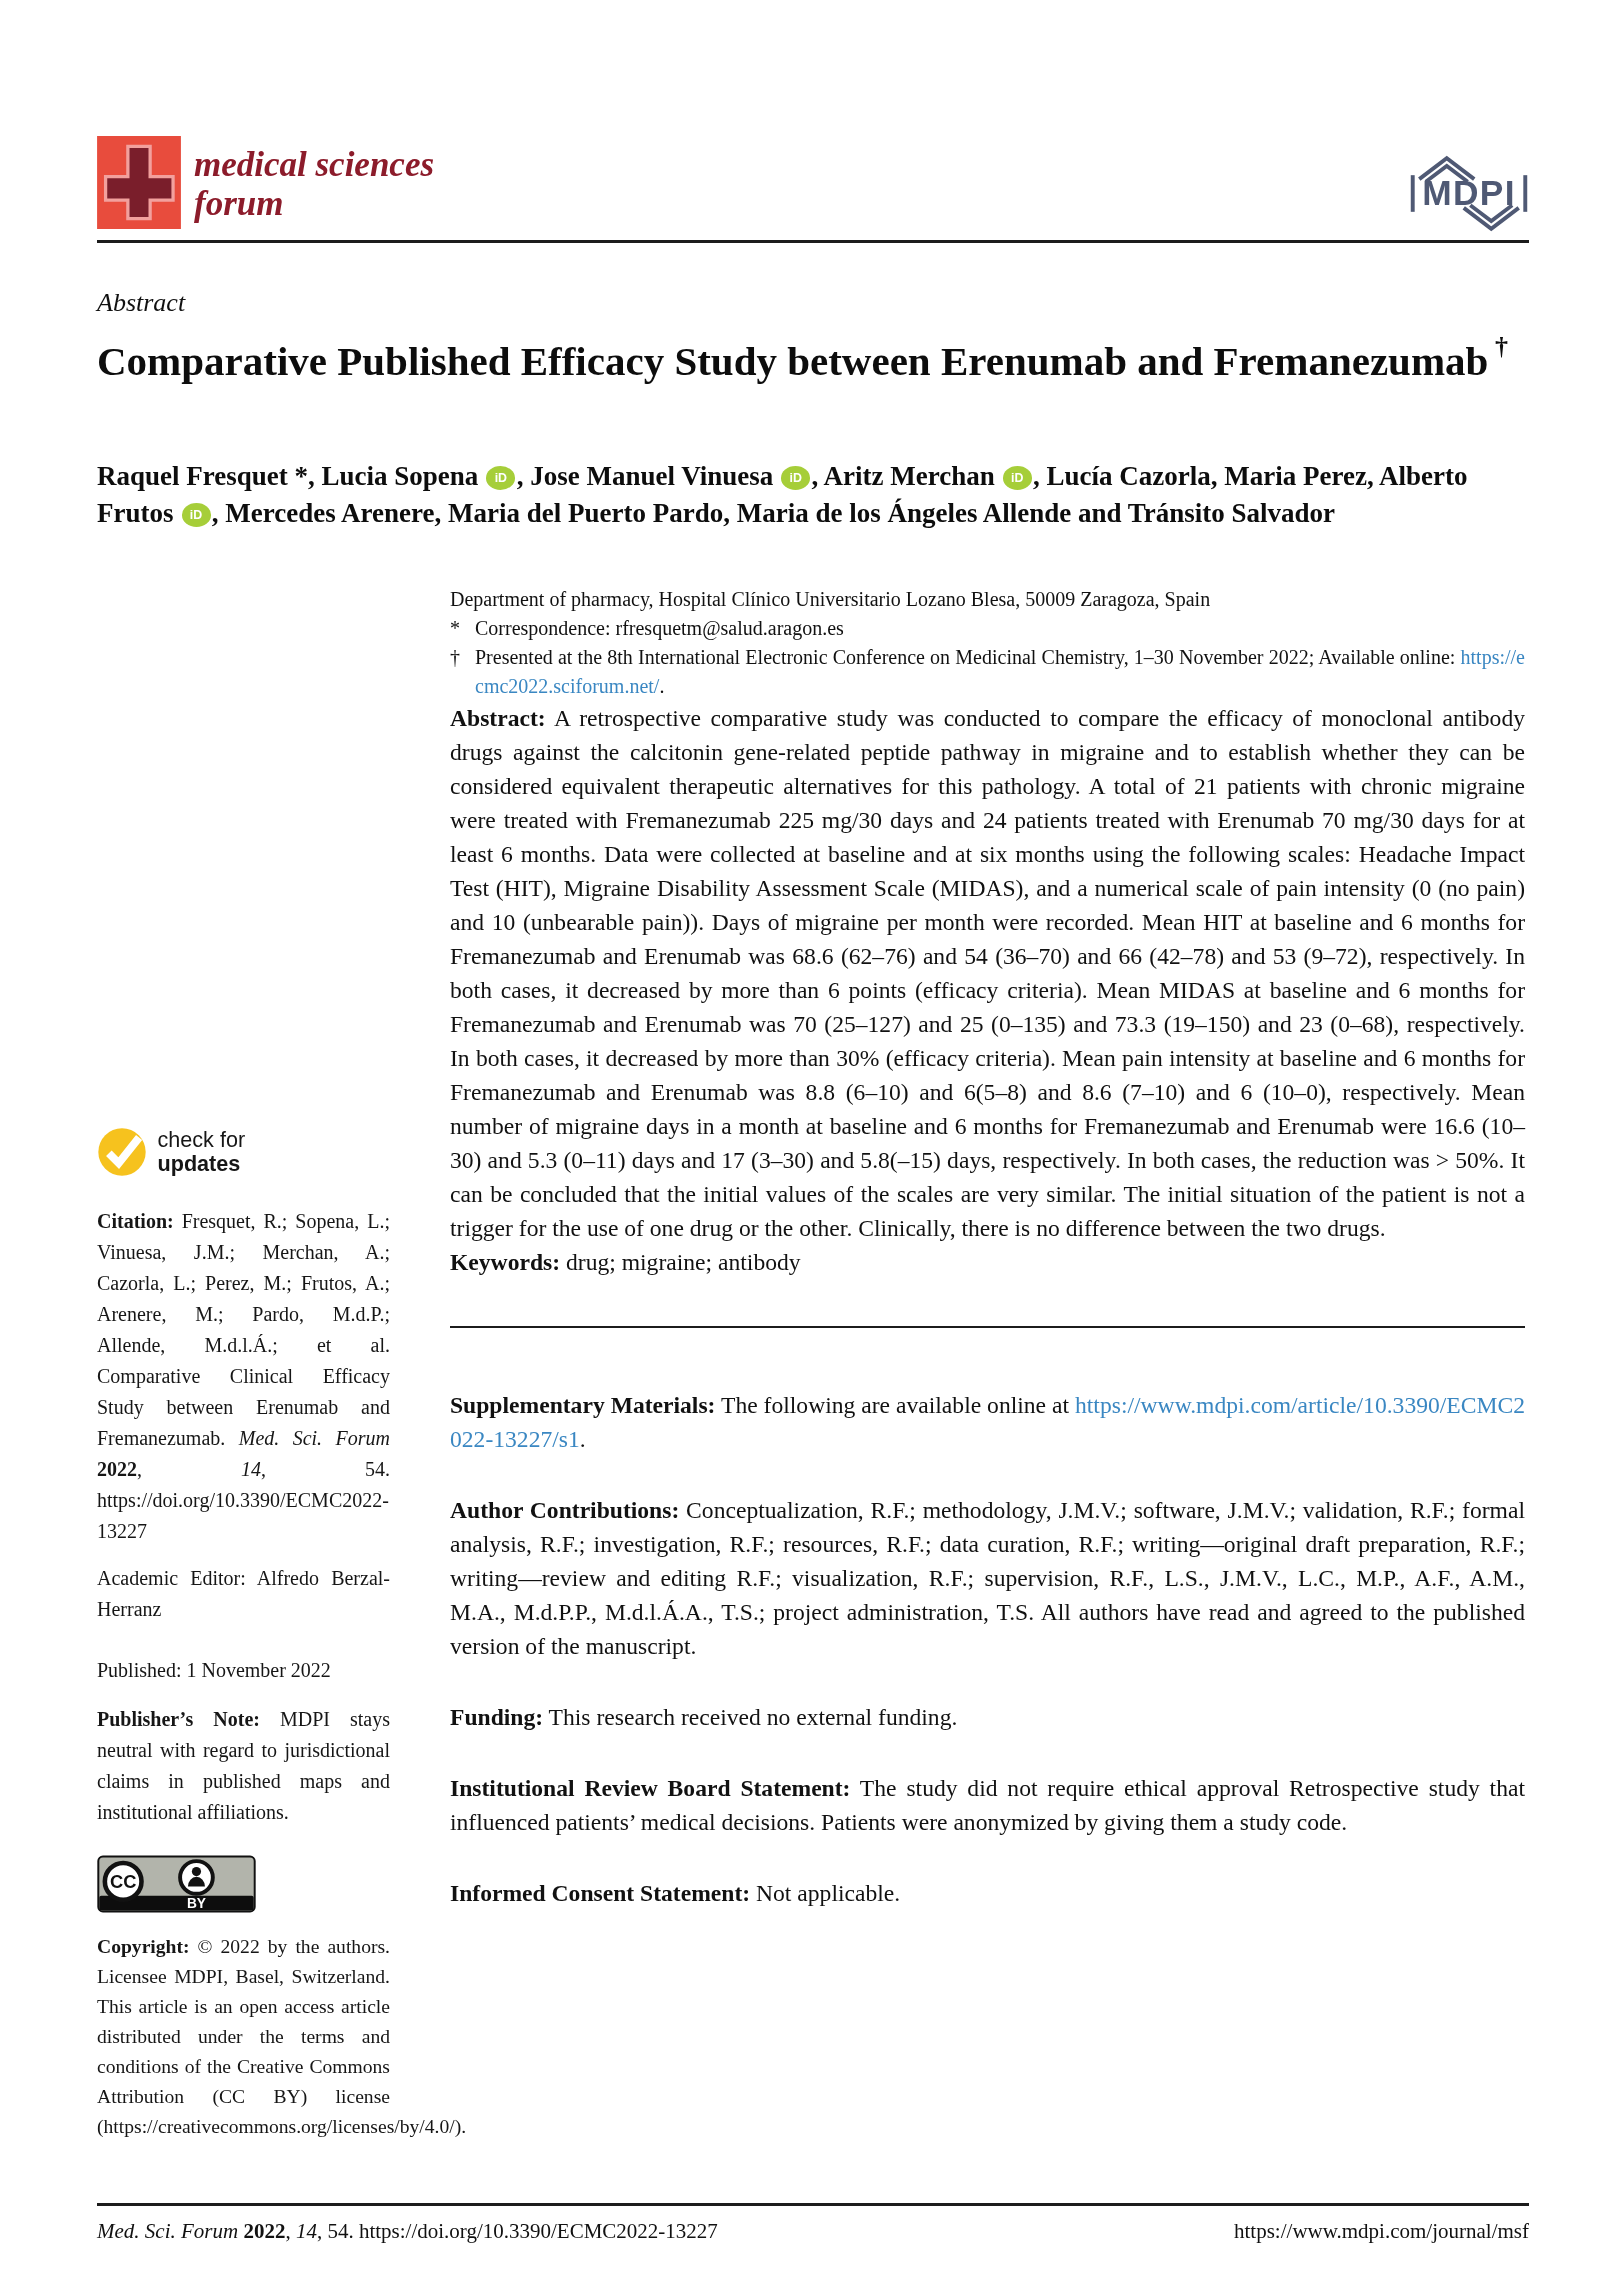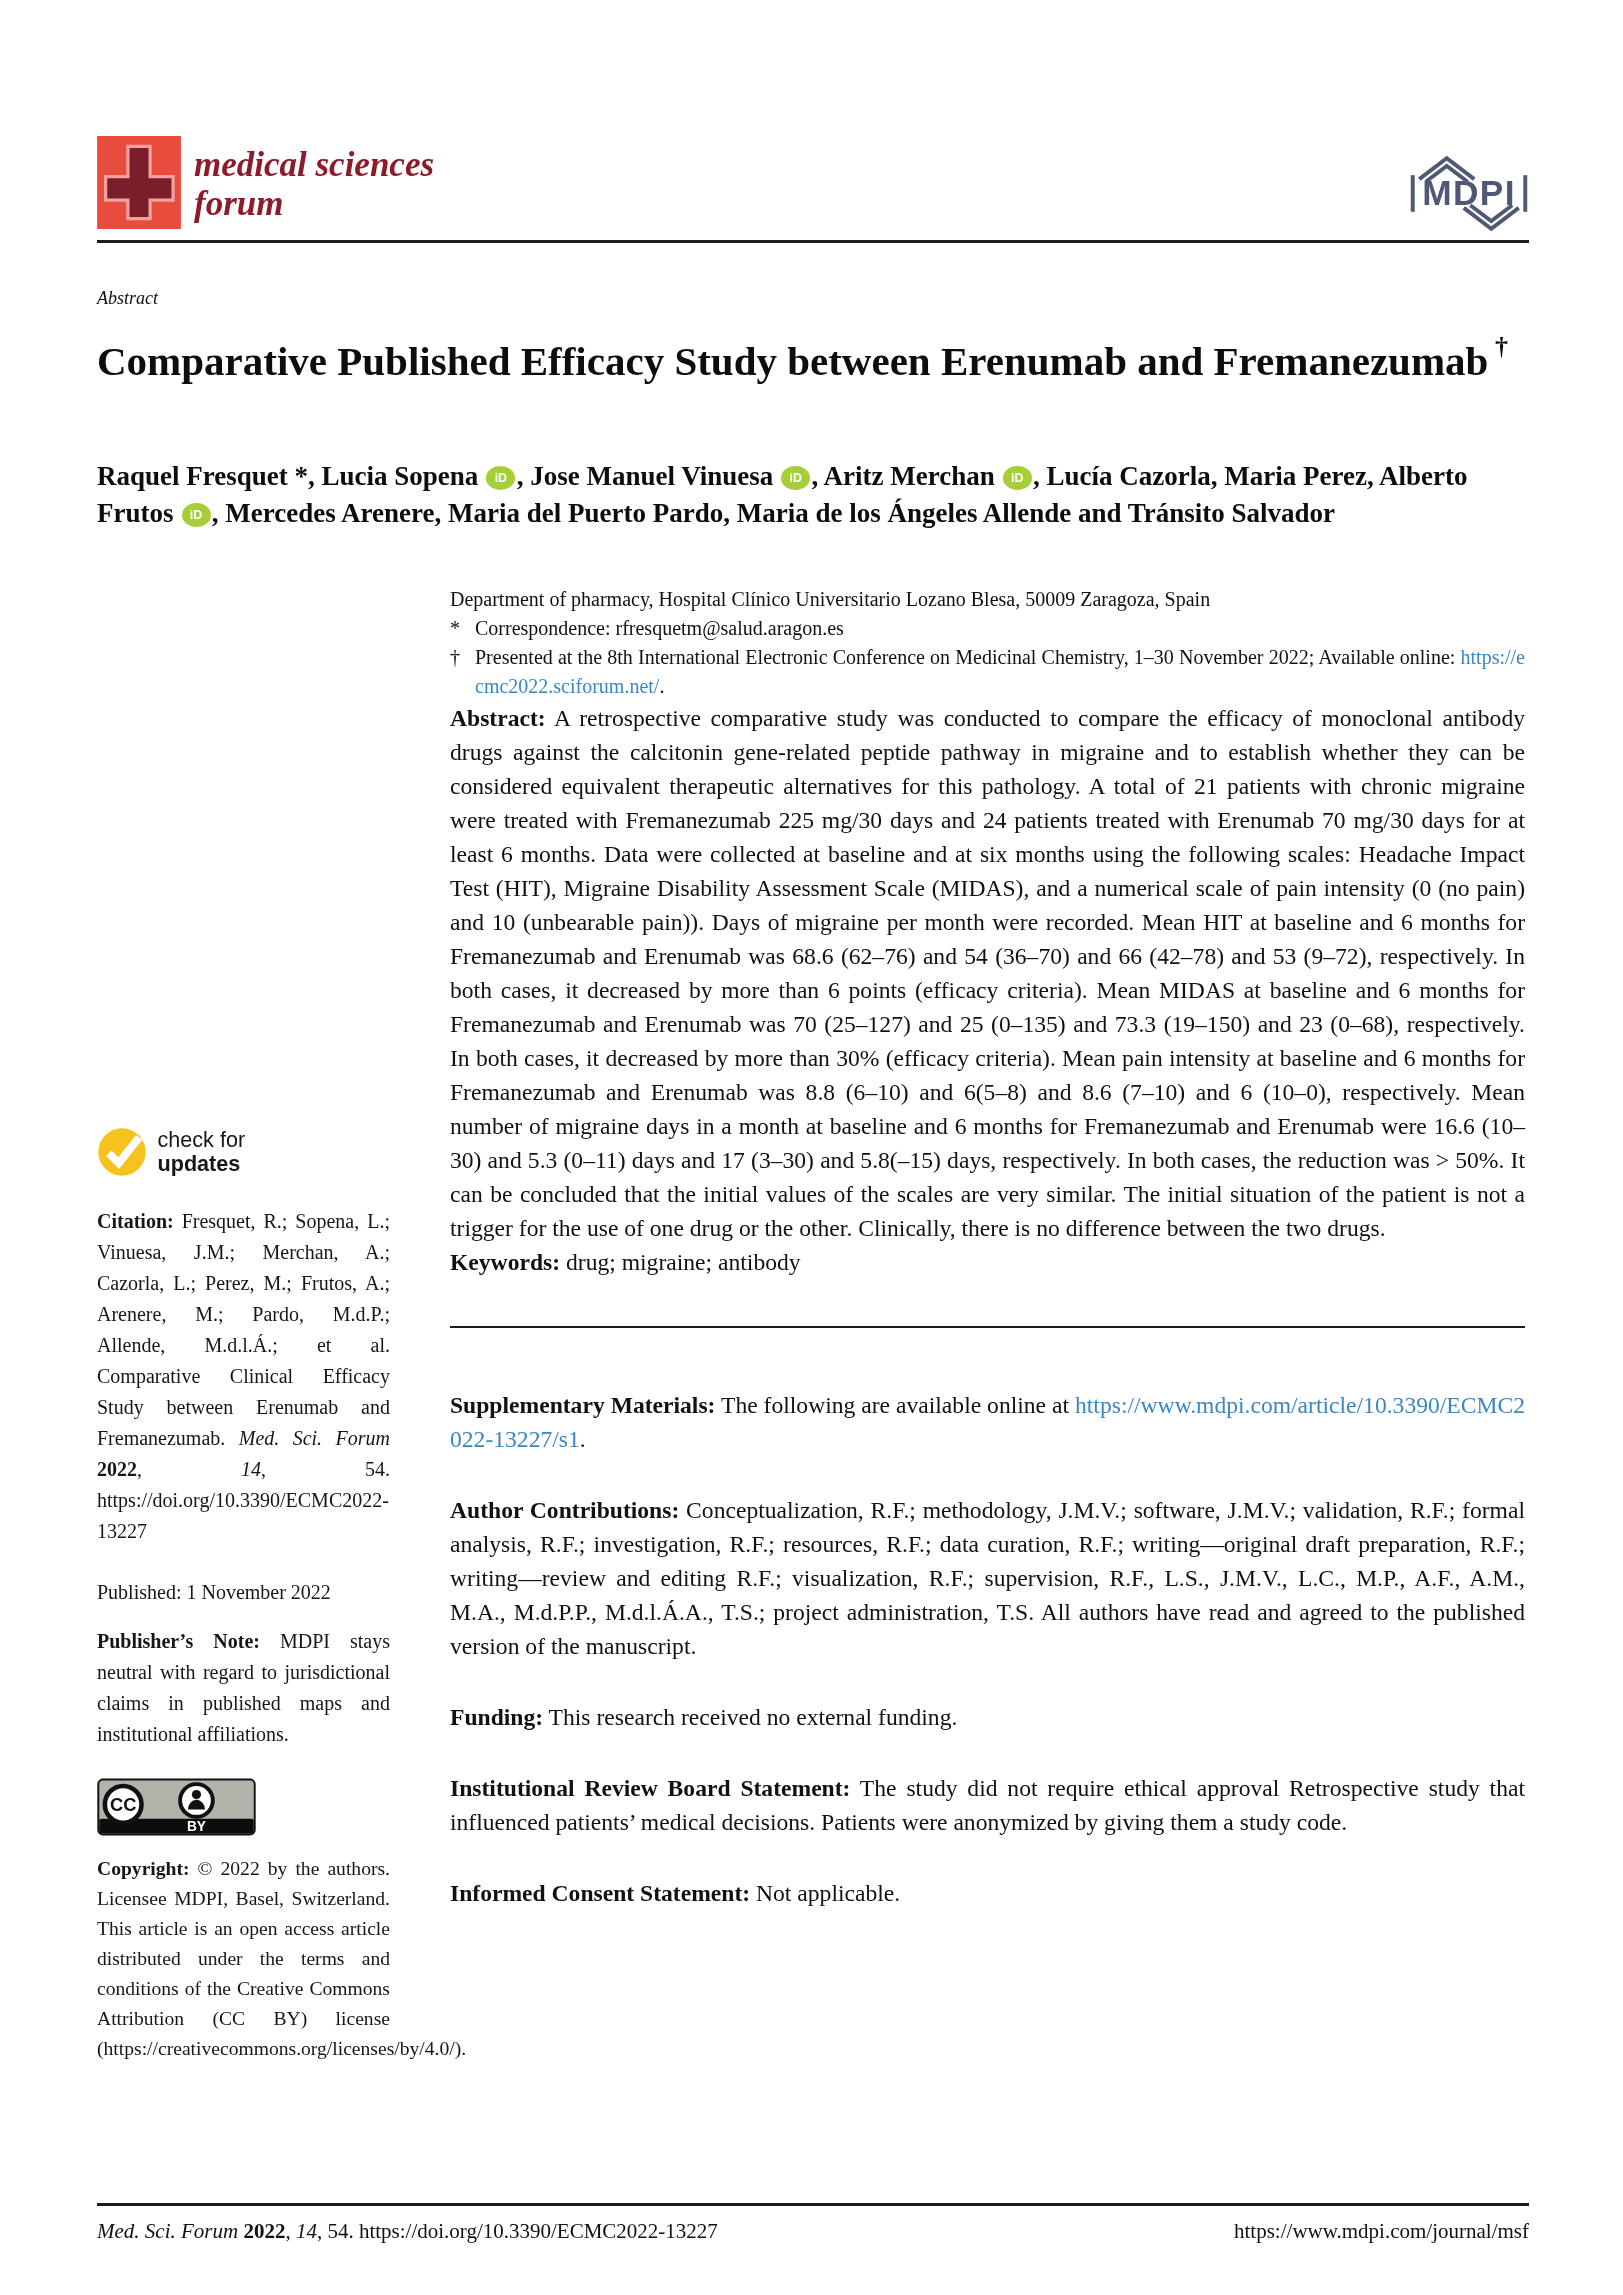"Abstract" .section-label { font-size: 18px -> 26px }
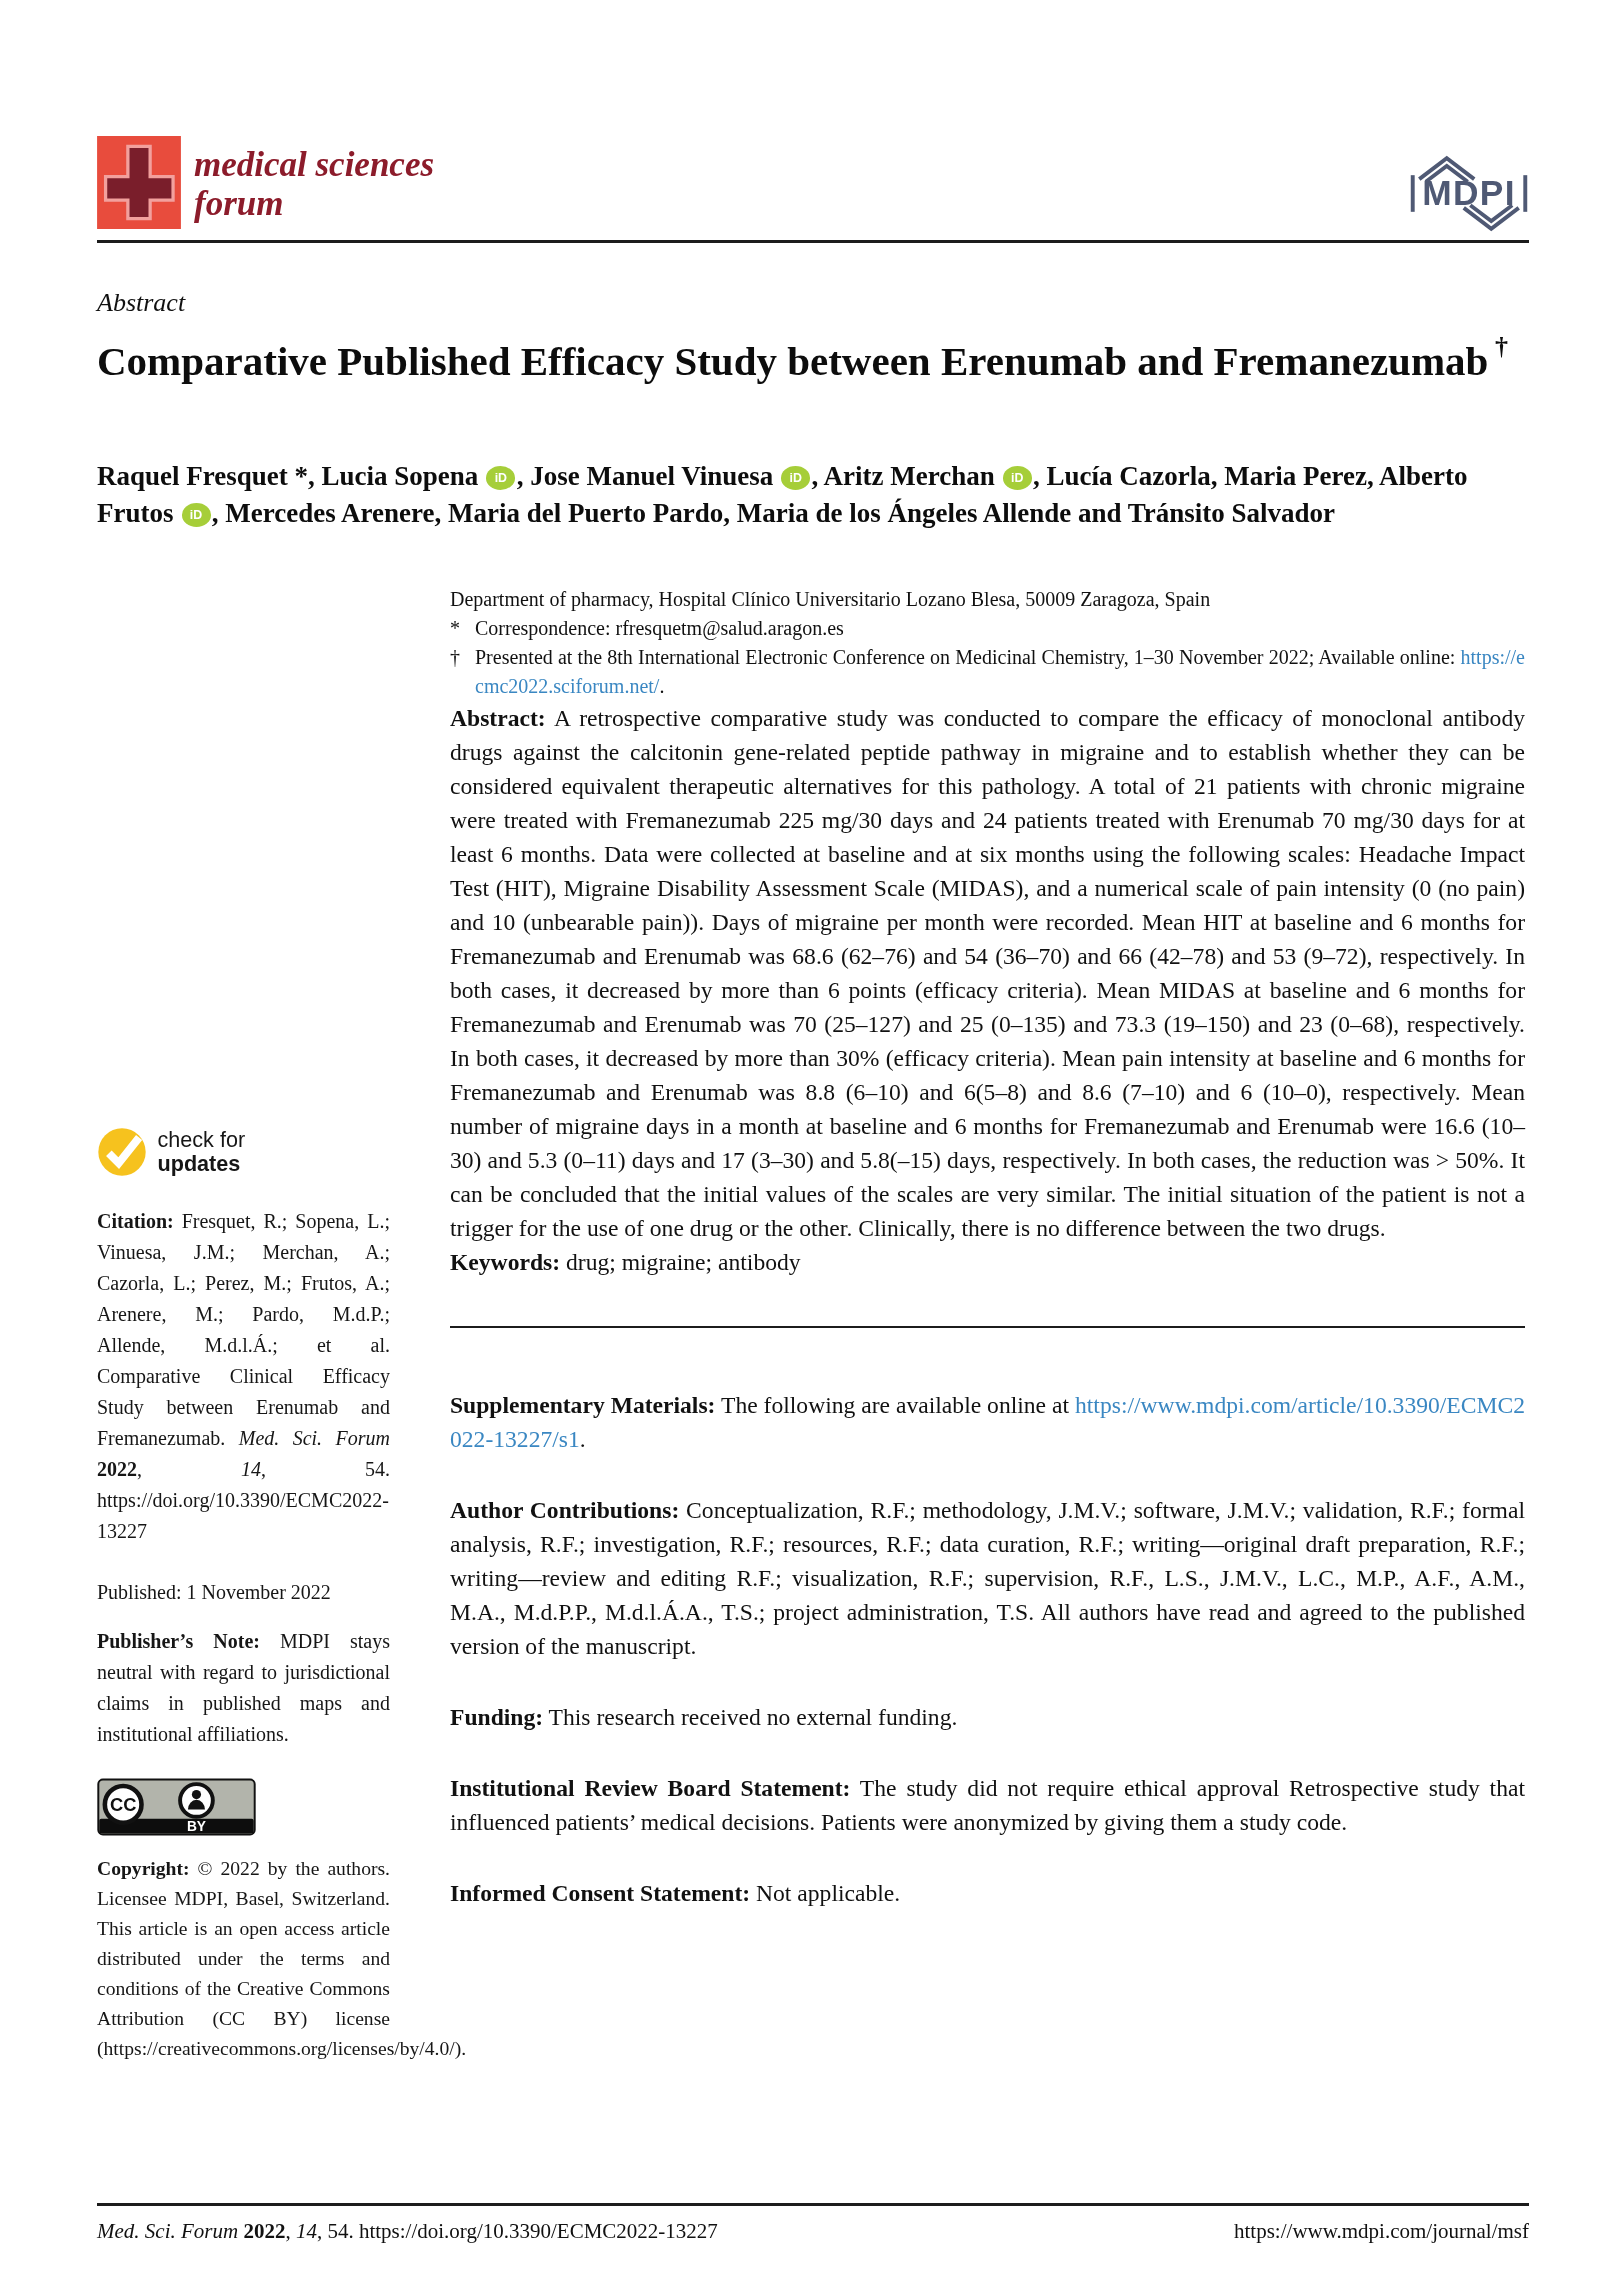"Academic Editor: Alfredo Berzal-Herranz" div.side-block { html: none -> <div>Academic Editor: Alfredo Berzal-Herranz</div> }
